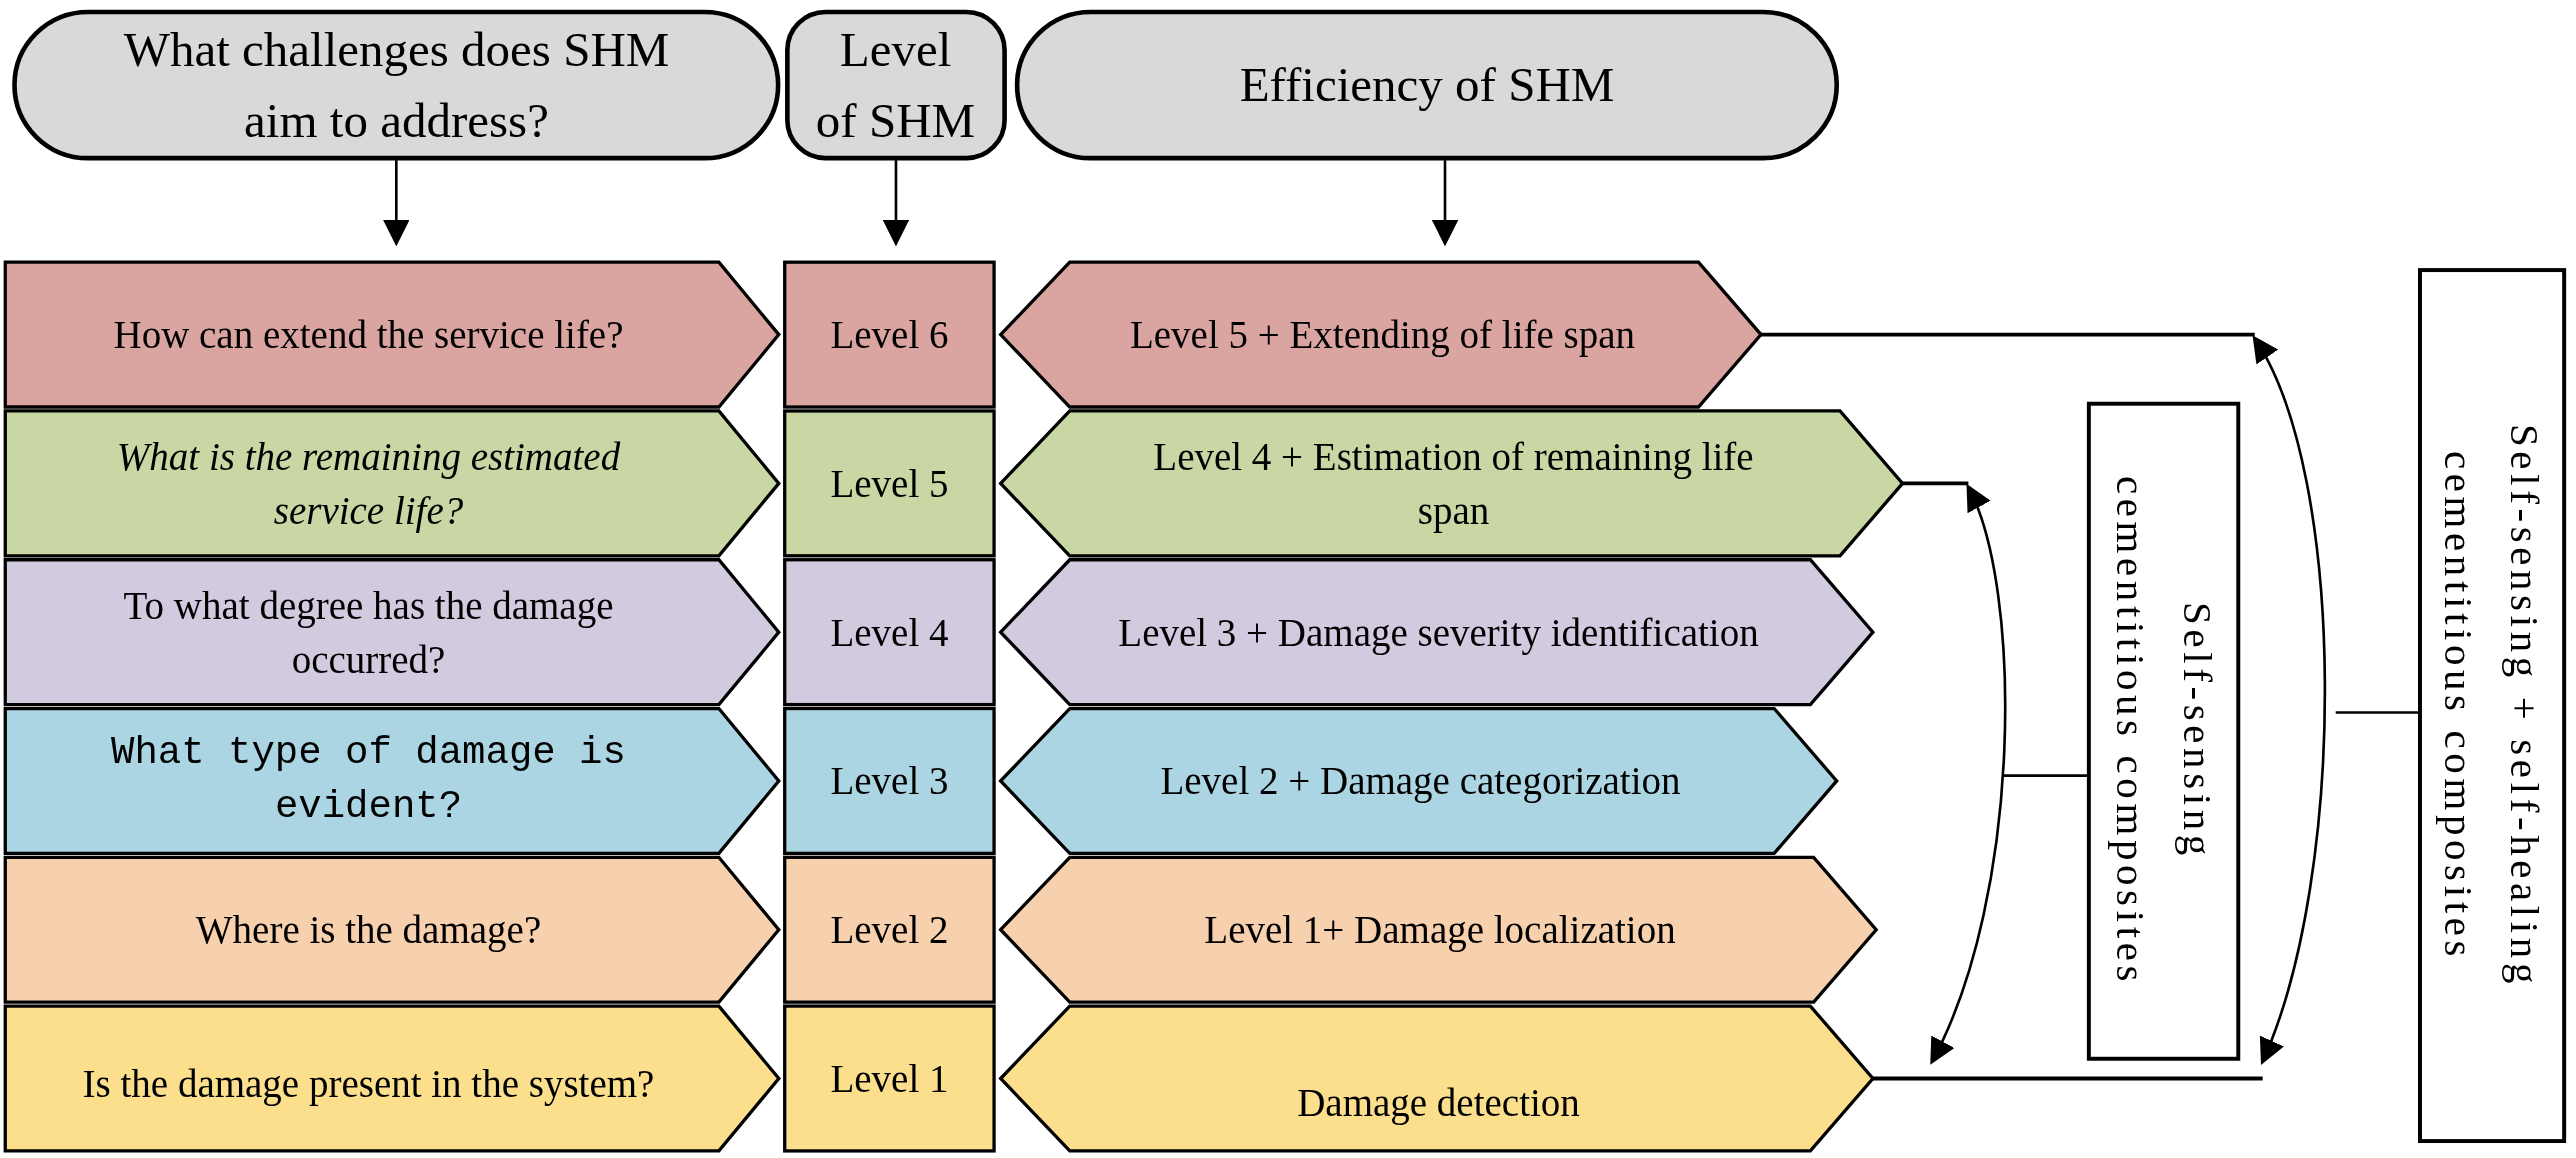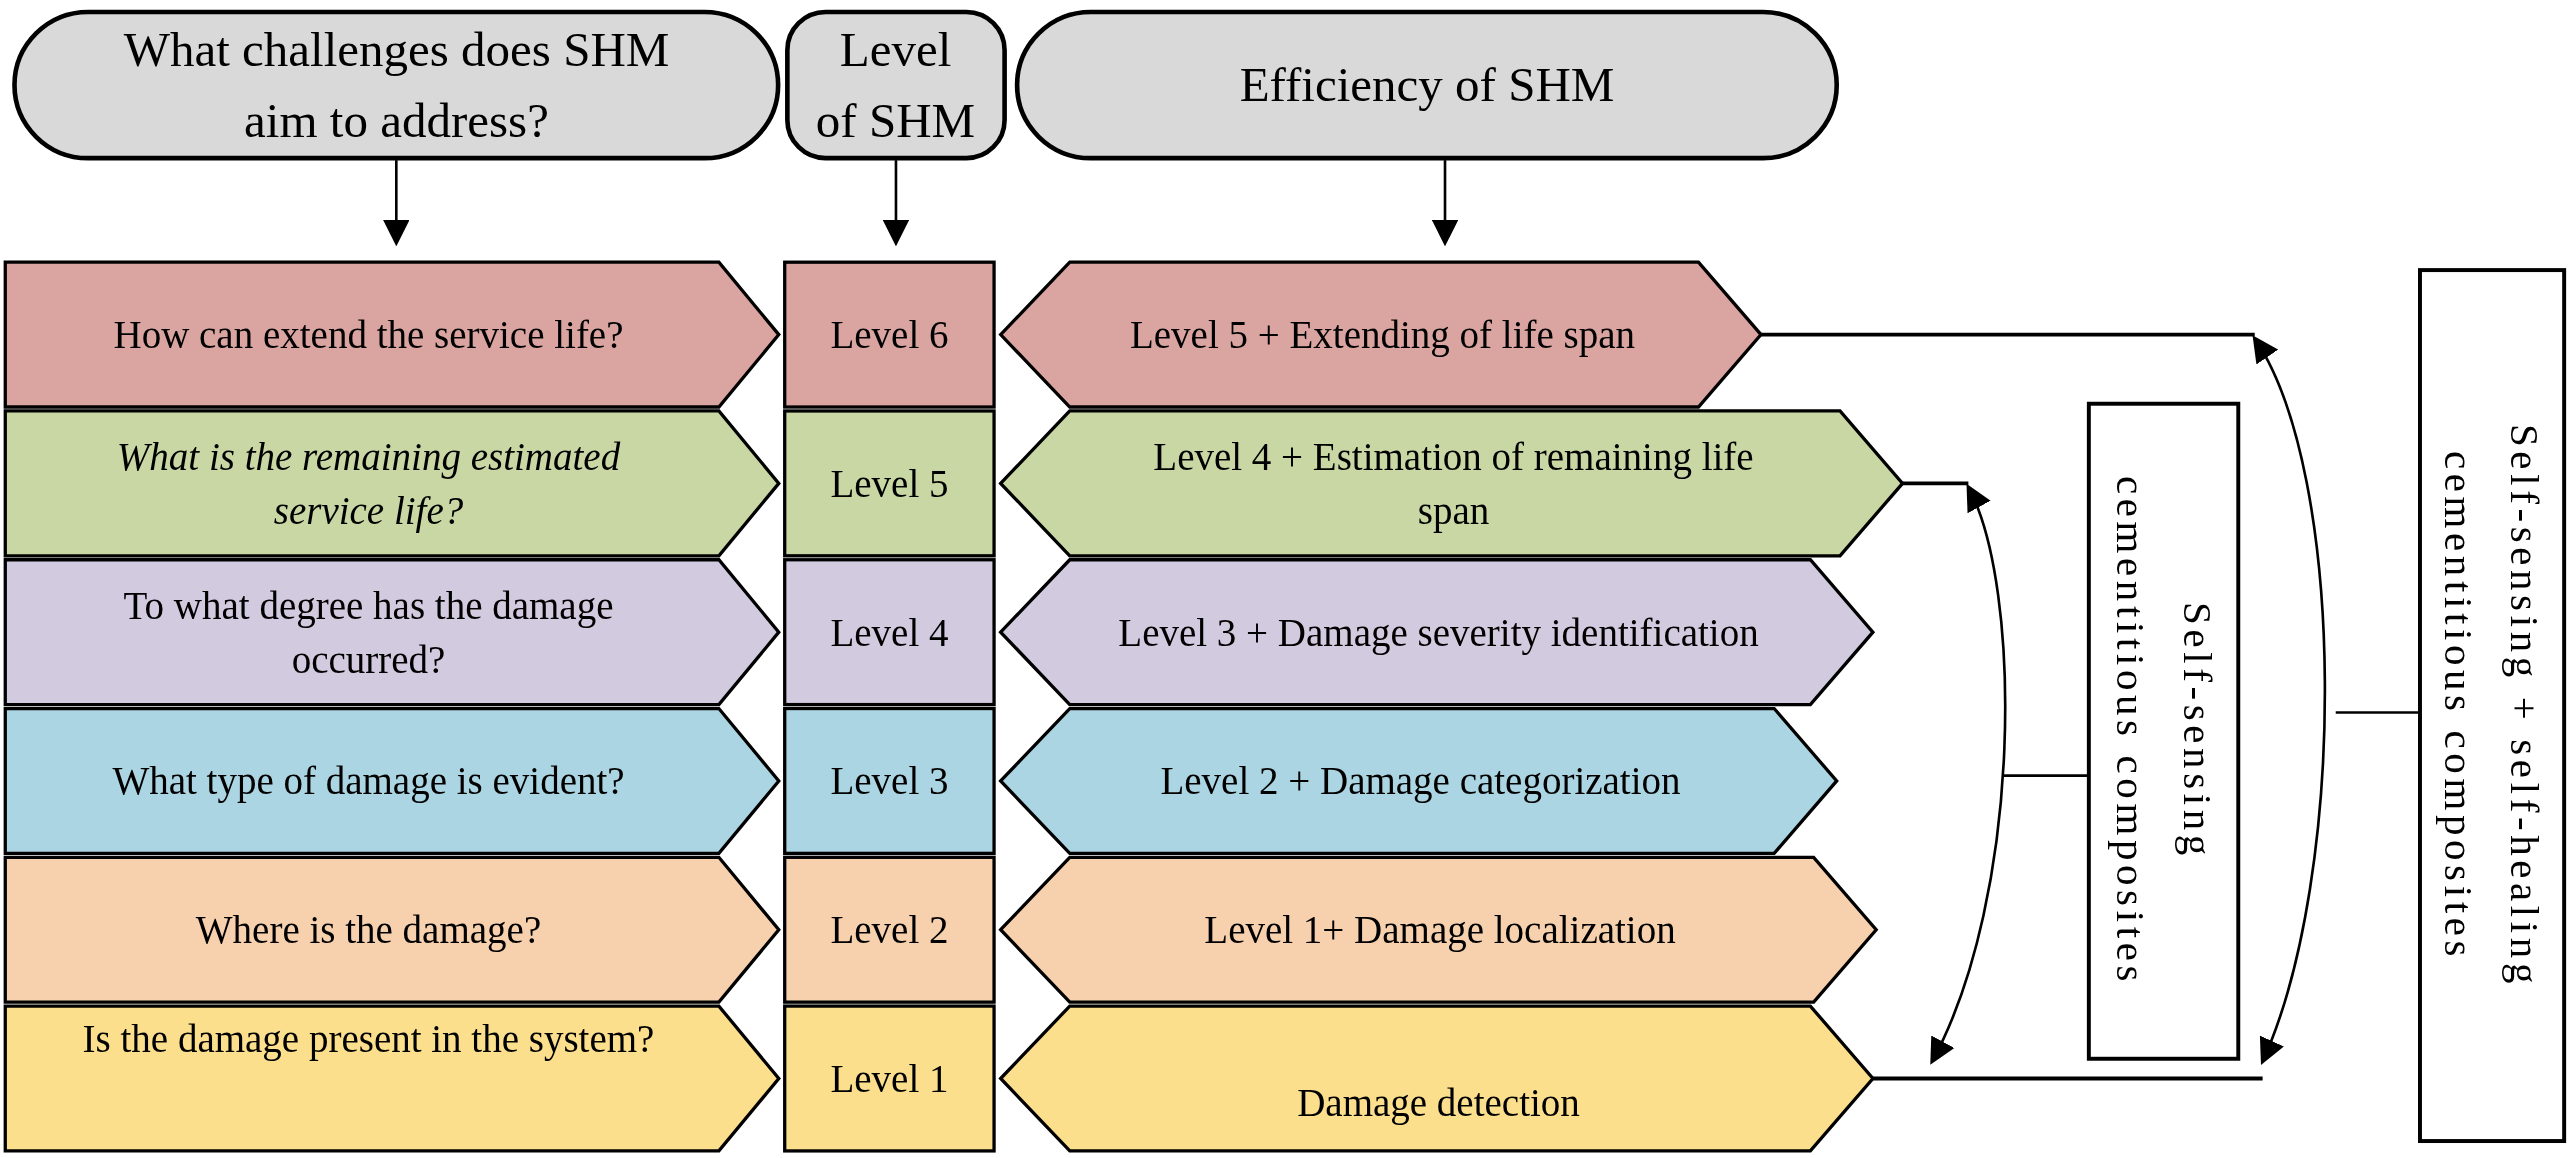"What type of damage is" div.txt { font-family: none -> Liberation Mono, monospace }
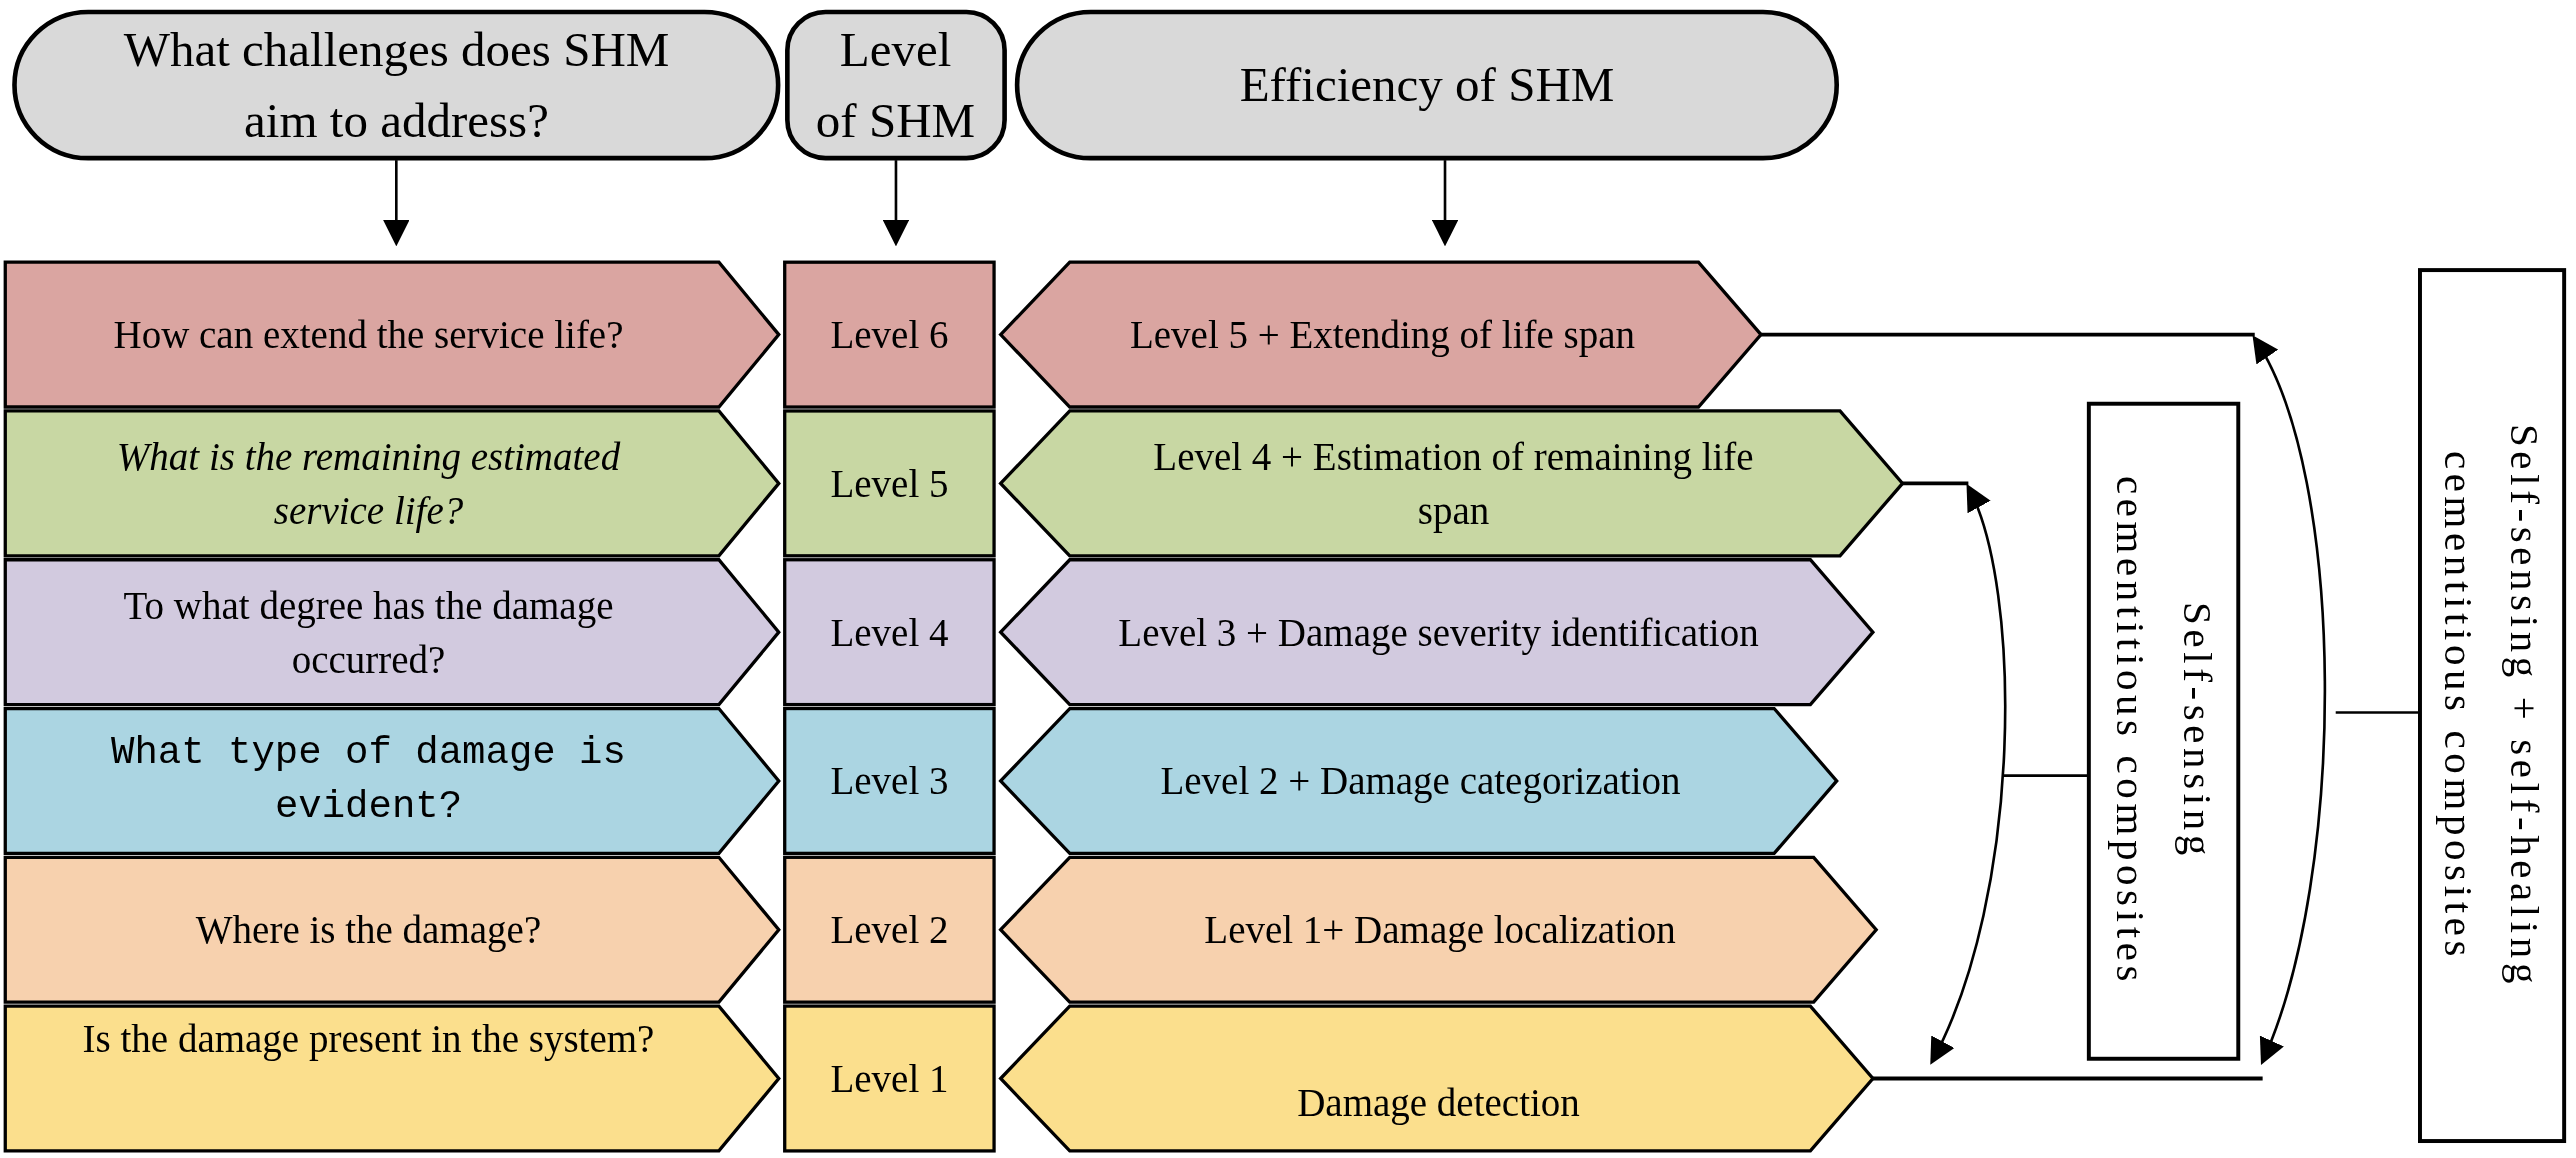"Is the damage present in" div.txt { top: 968px -> 1013px }
